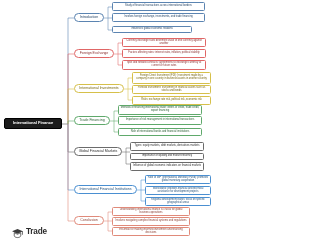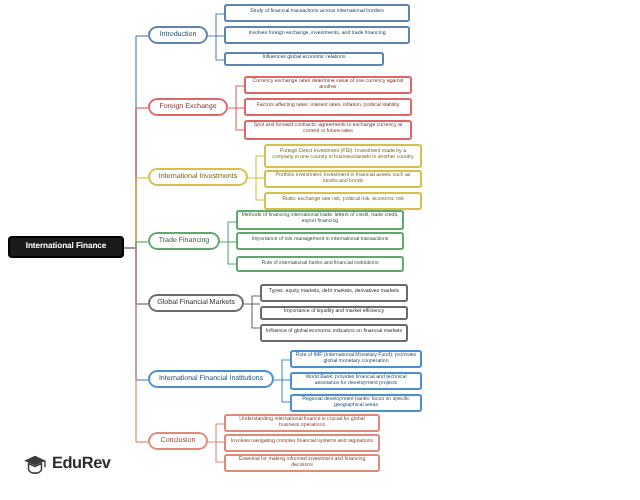"EduRev" span.logo-text { text: EduRev -> Trade }
